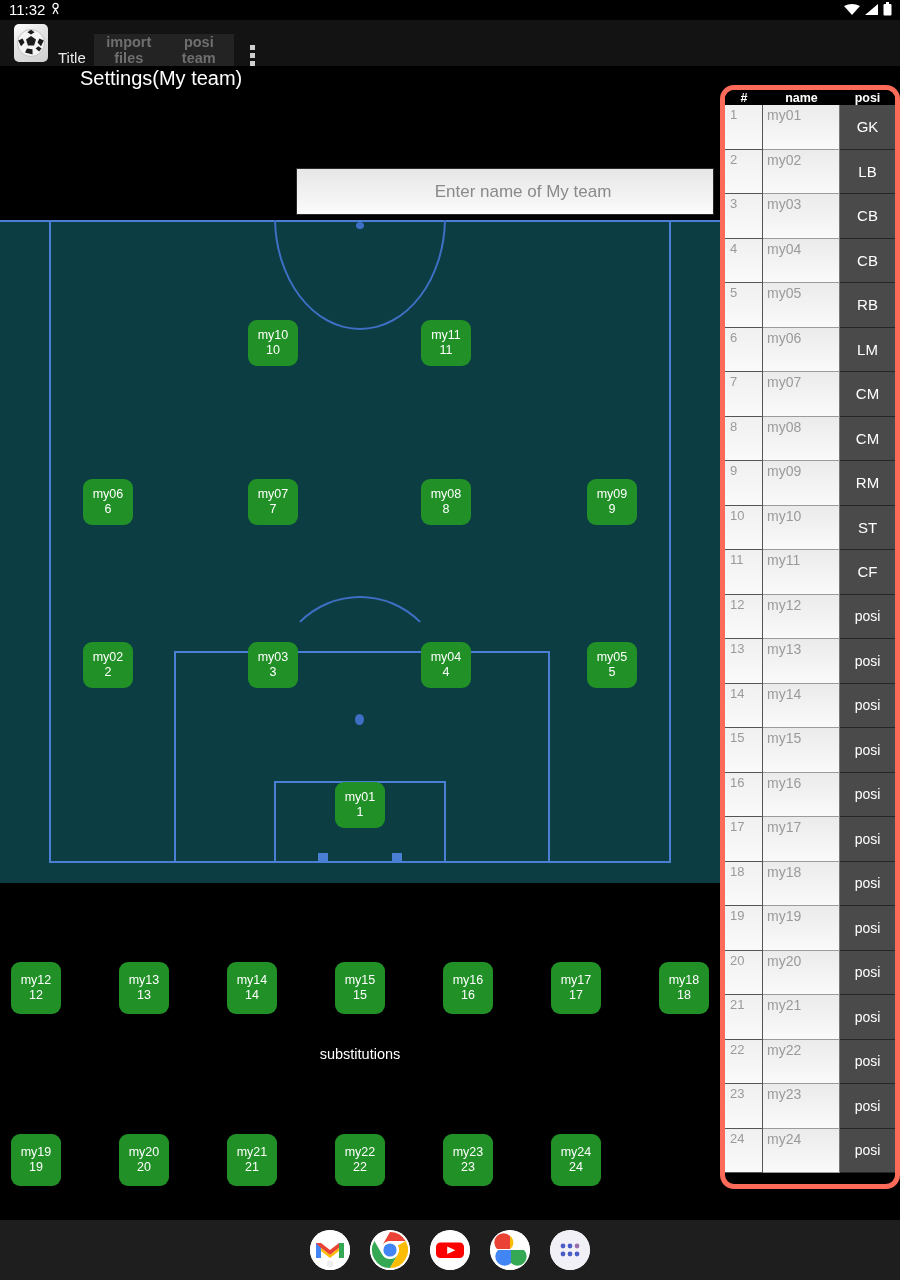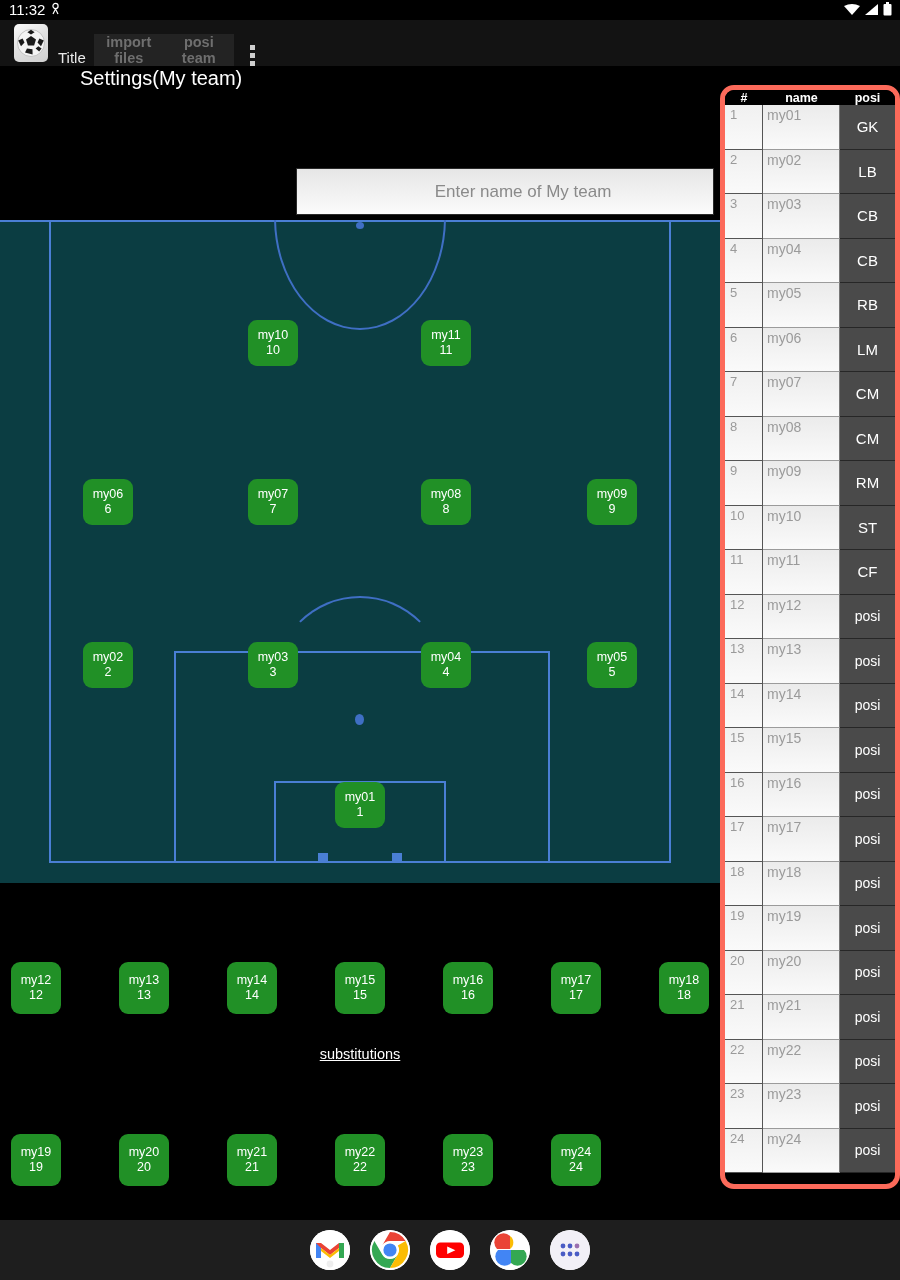"substitutions" .subs-label { text-decoration: underline -> none }
